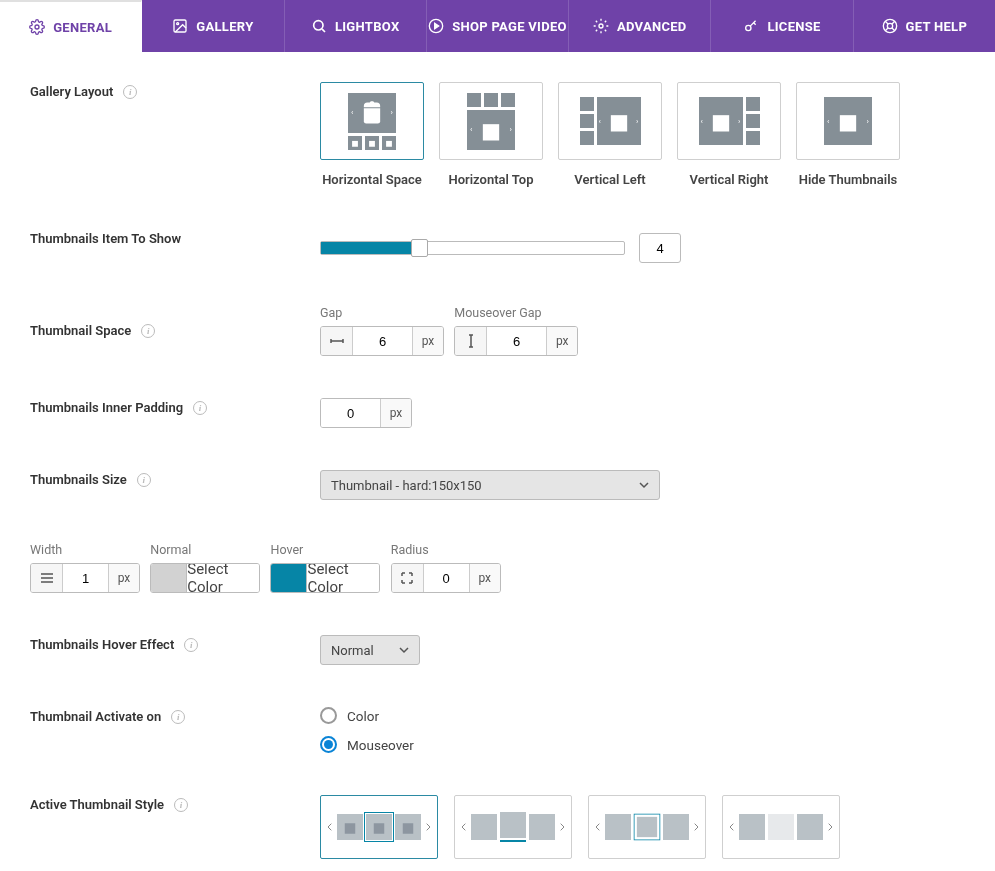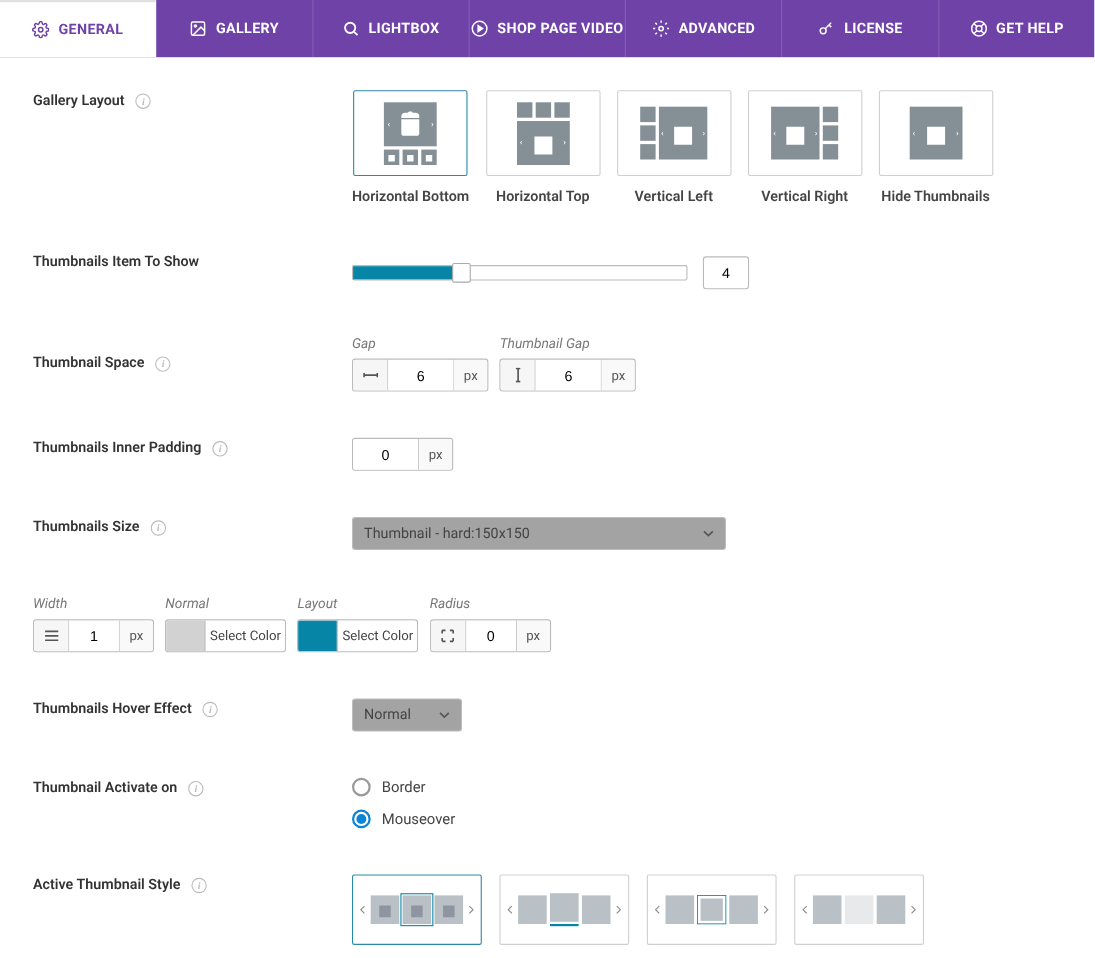"Horizontal Bottom" span.layout-option-label { text: Bottom -> Space }
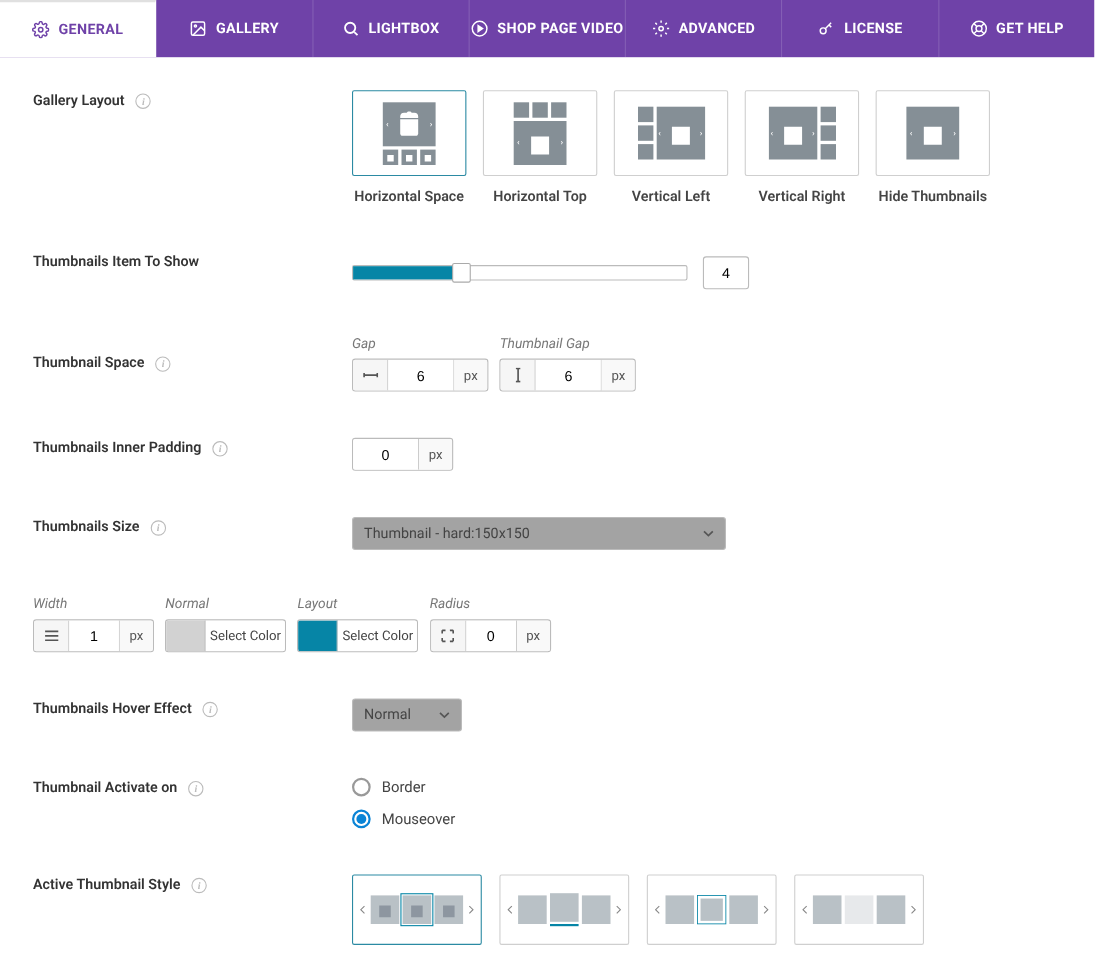"Gap" .subfield-label { font-style: italic -> none }
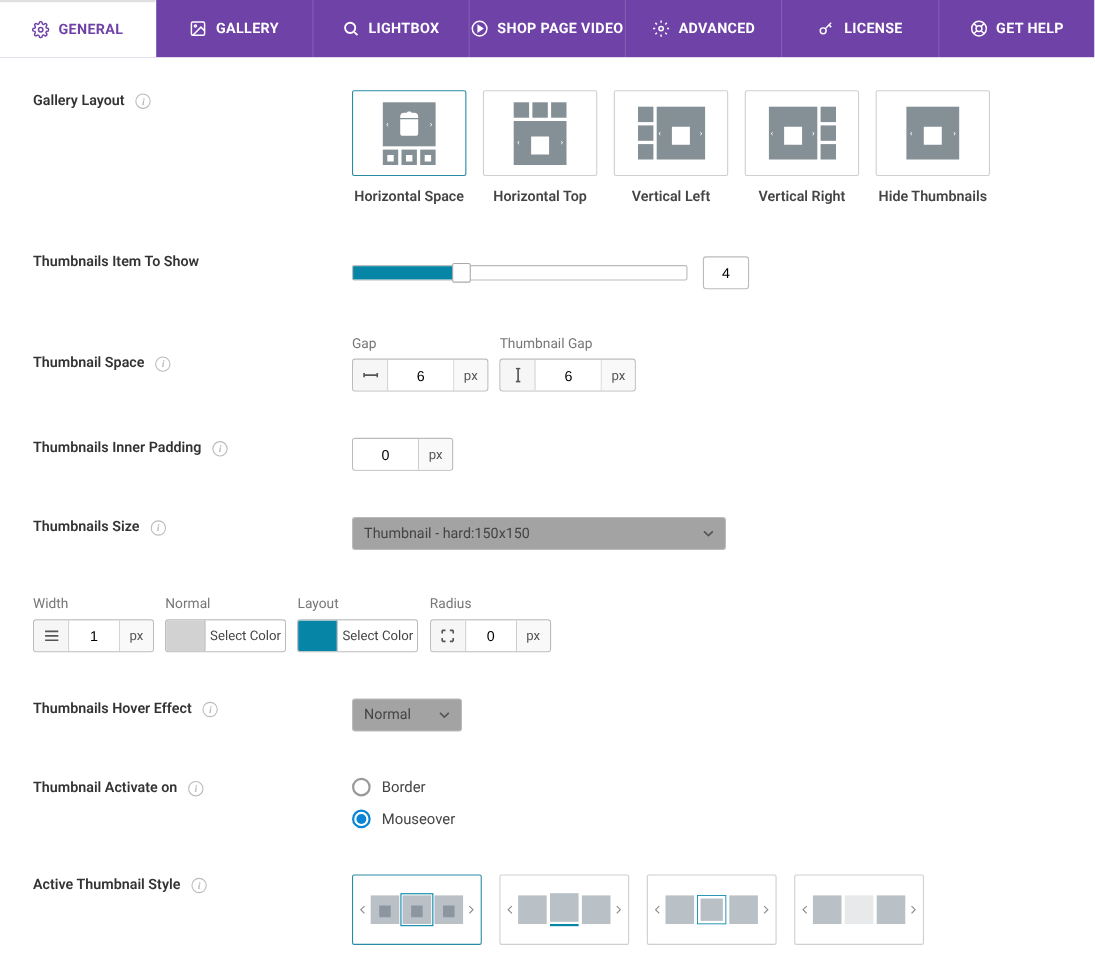"Thumbnail Gap" span.subfield-label { text: Thumbnail -> Mouseover }
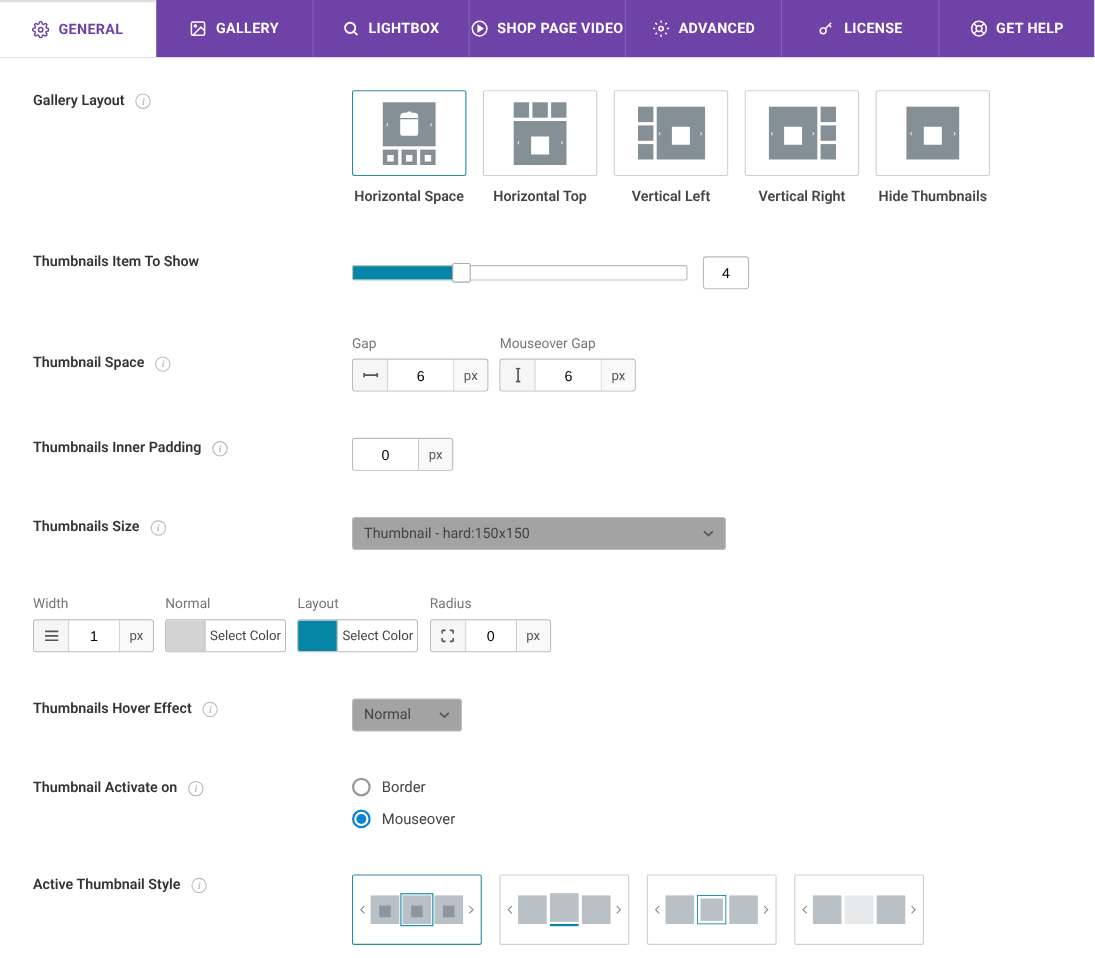"Thumbnail - hard:150x150" .select { background: #a3a3a3 -> #e5e5e5 }
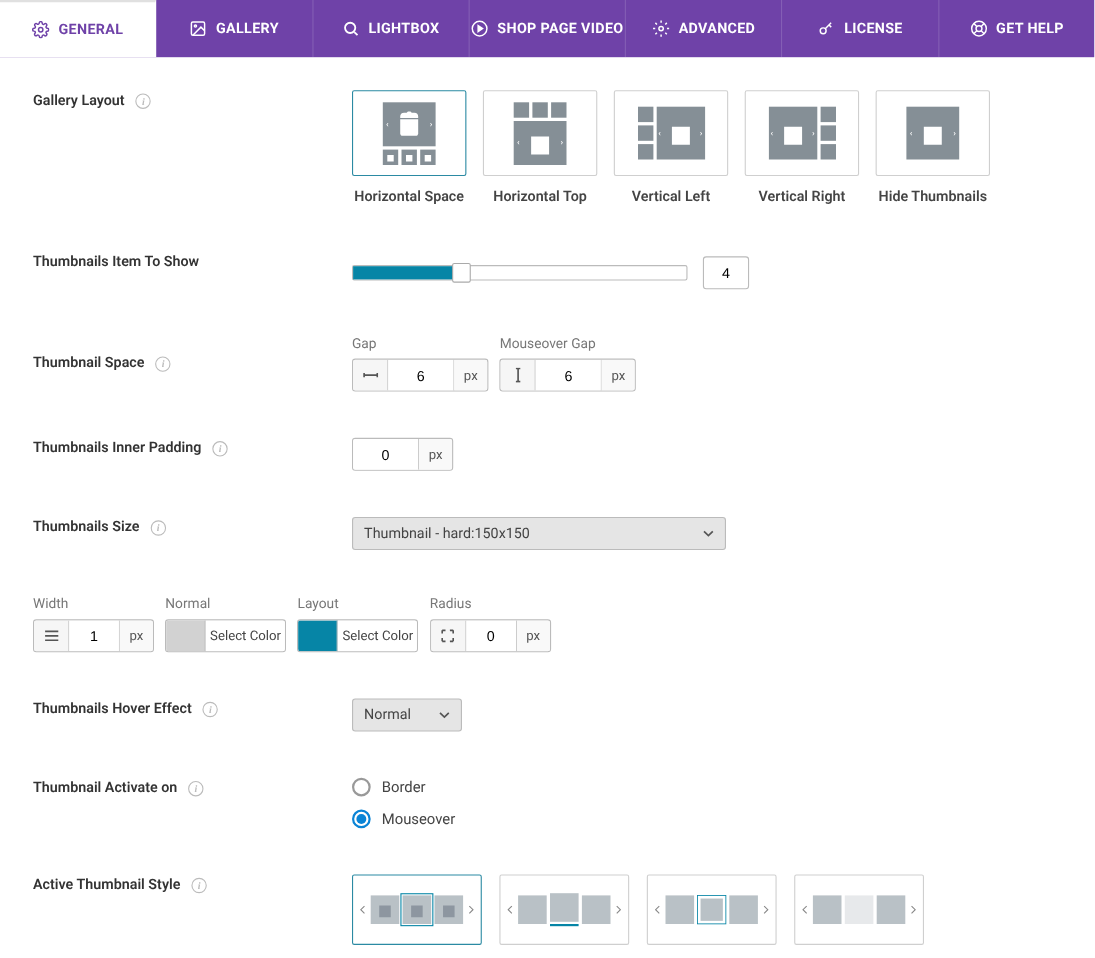"Layout" span.subfield-label { text: Layout -> Hover }
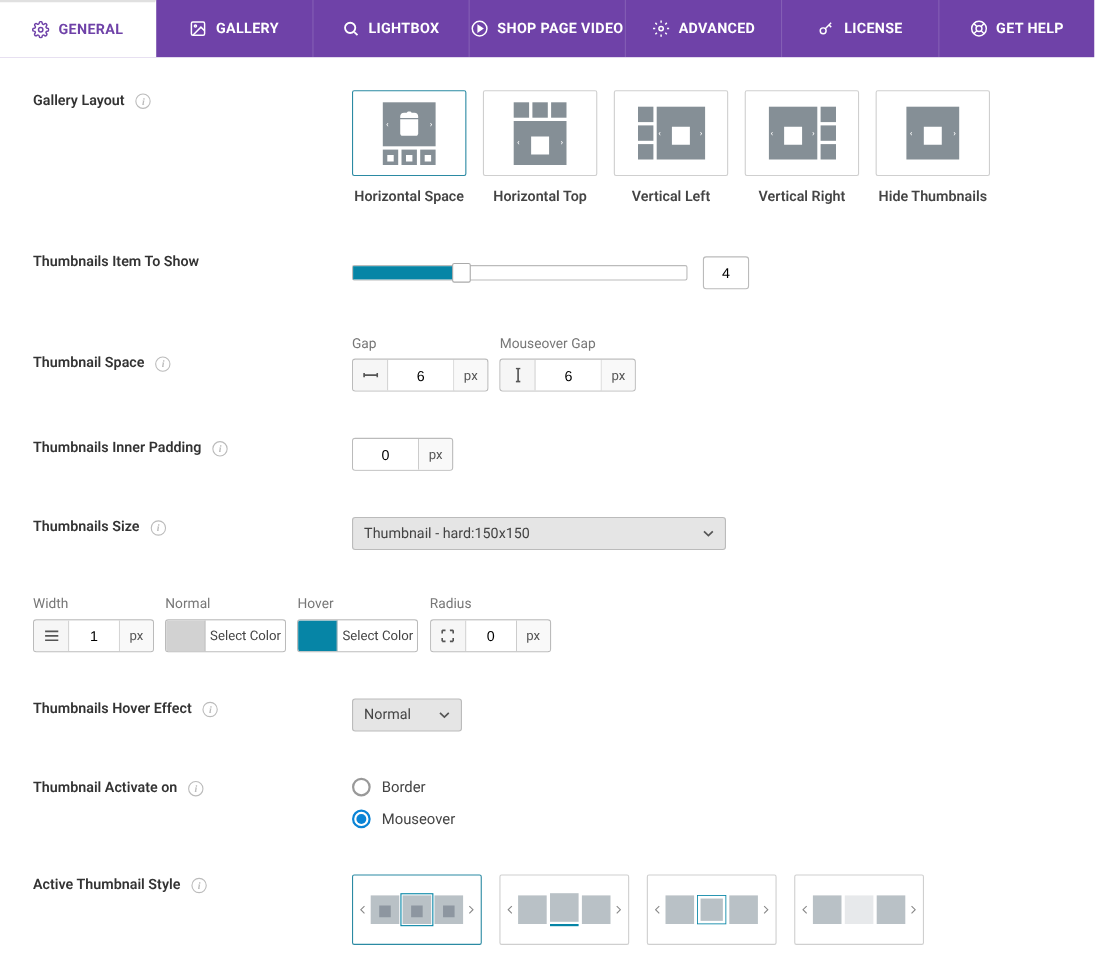"Select Color" .color-btn { font-size: 12px -> 15px }
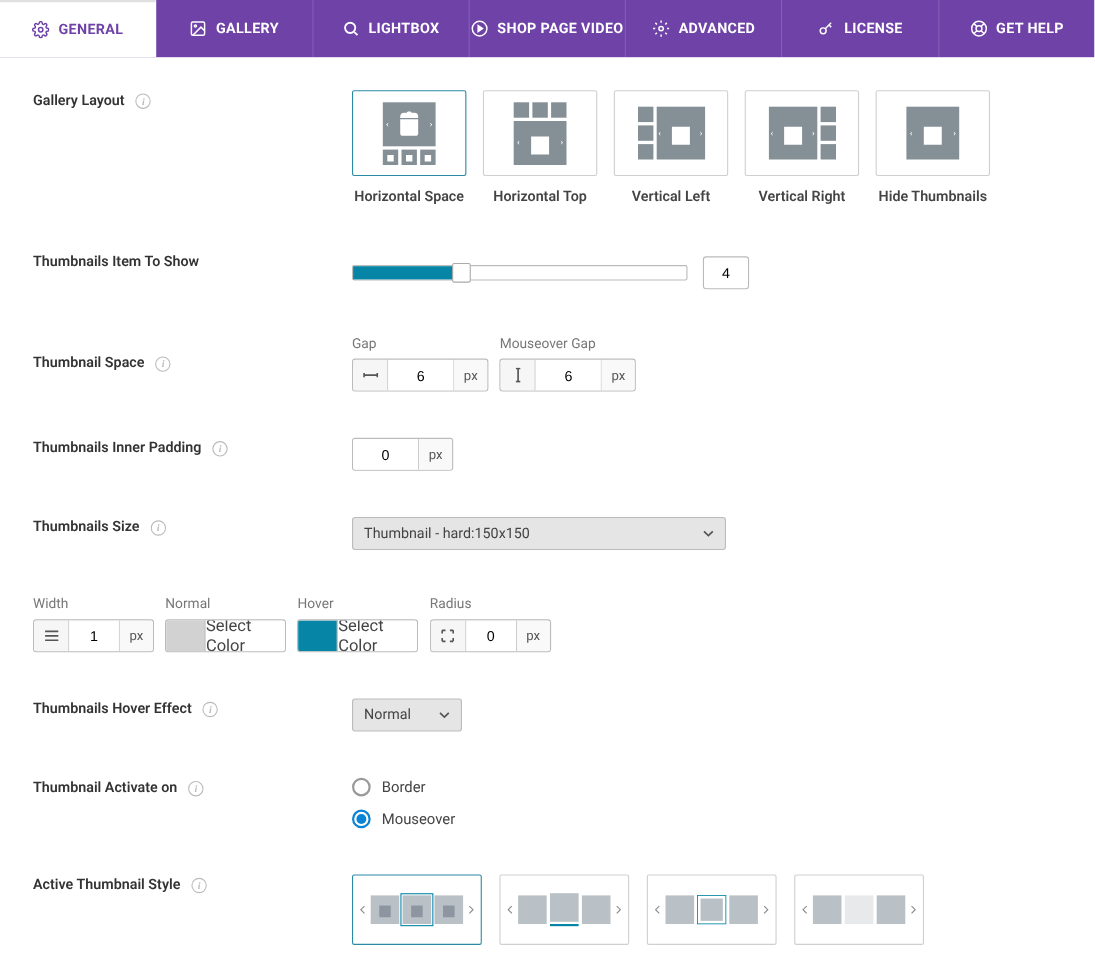"Border" span { text: Border -> Color }
